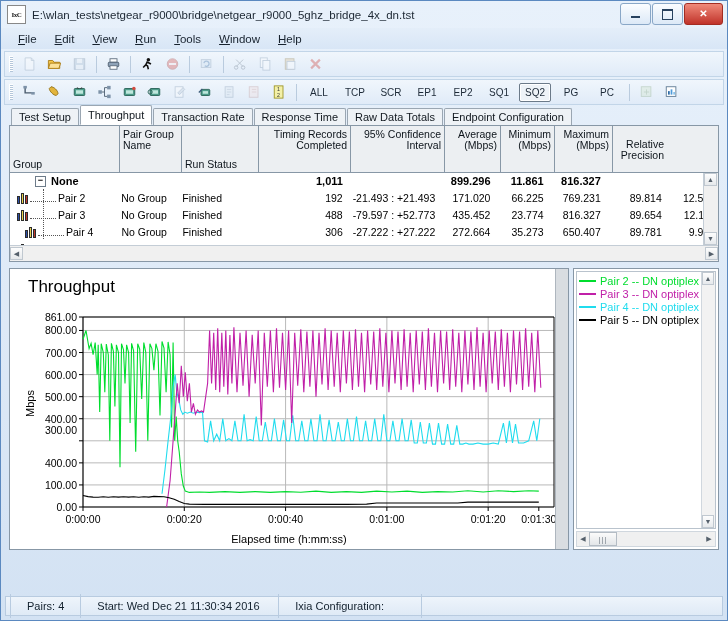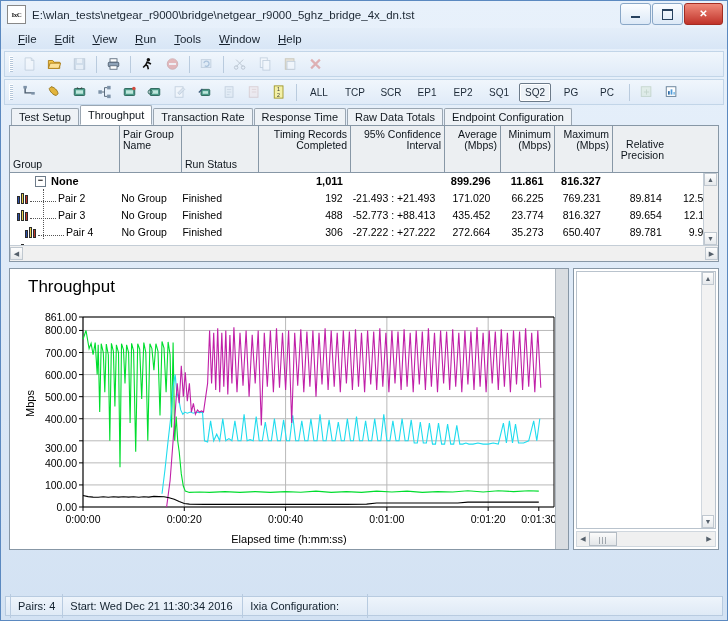"-52.773 : +88.413" div.cell { text: -52.773 : +88.413 -> -79.597 : +52.773 }
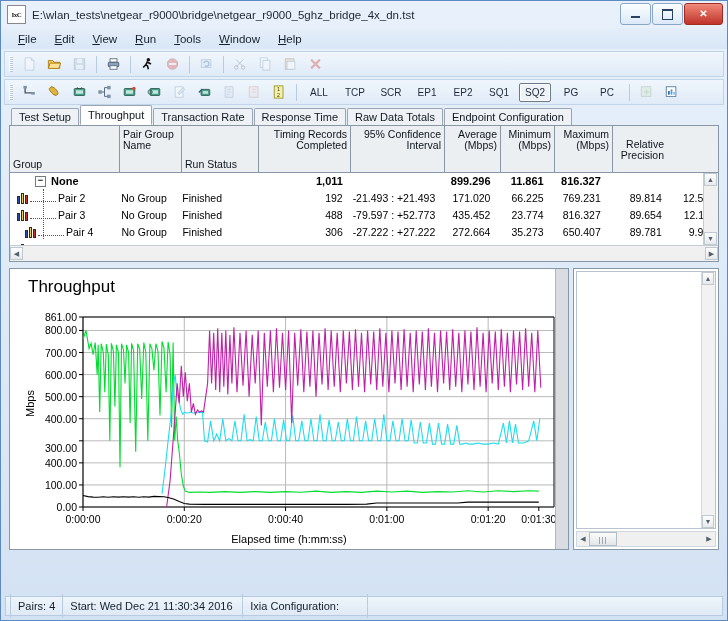"Pair 2 -- DN optiplex" div { html: none -> <div> <div> <span></span> <span>Pair 2 -- DN optiplex</span> </div> <div> <span></span> <span>Pair 3 -- DN optiplex</span> </div> <div> <span></span> <span>Pair 4 -- DN optiplex</span> </div> <div> <span></span> <span>Pair 5 -- DN optiplex</span> </div> </div> }
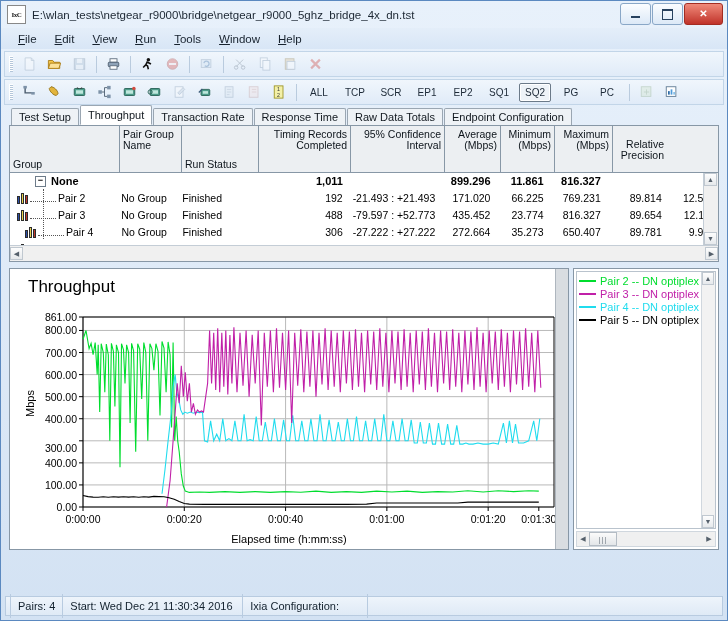"300.00" div.ytick { top: 179px -> 161px }
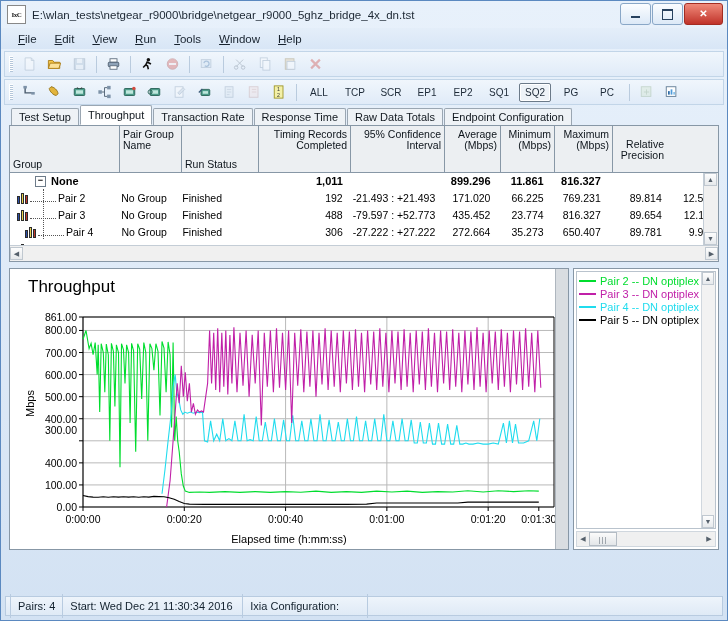"Pairs: 4" .st { padding: 0 7px -> 0 16px }
